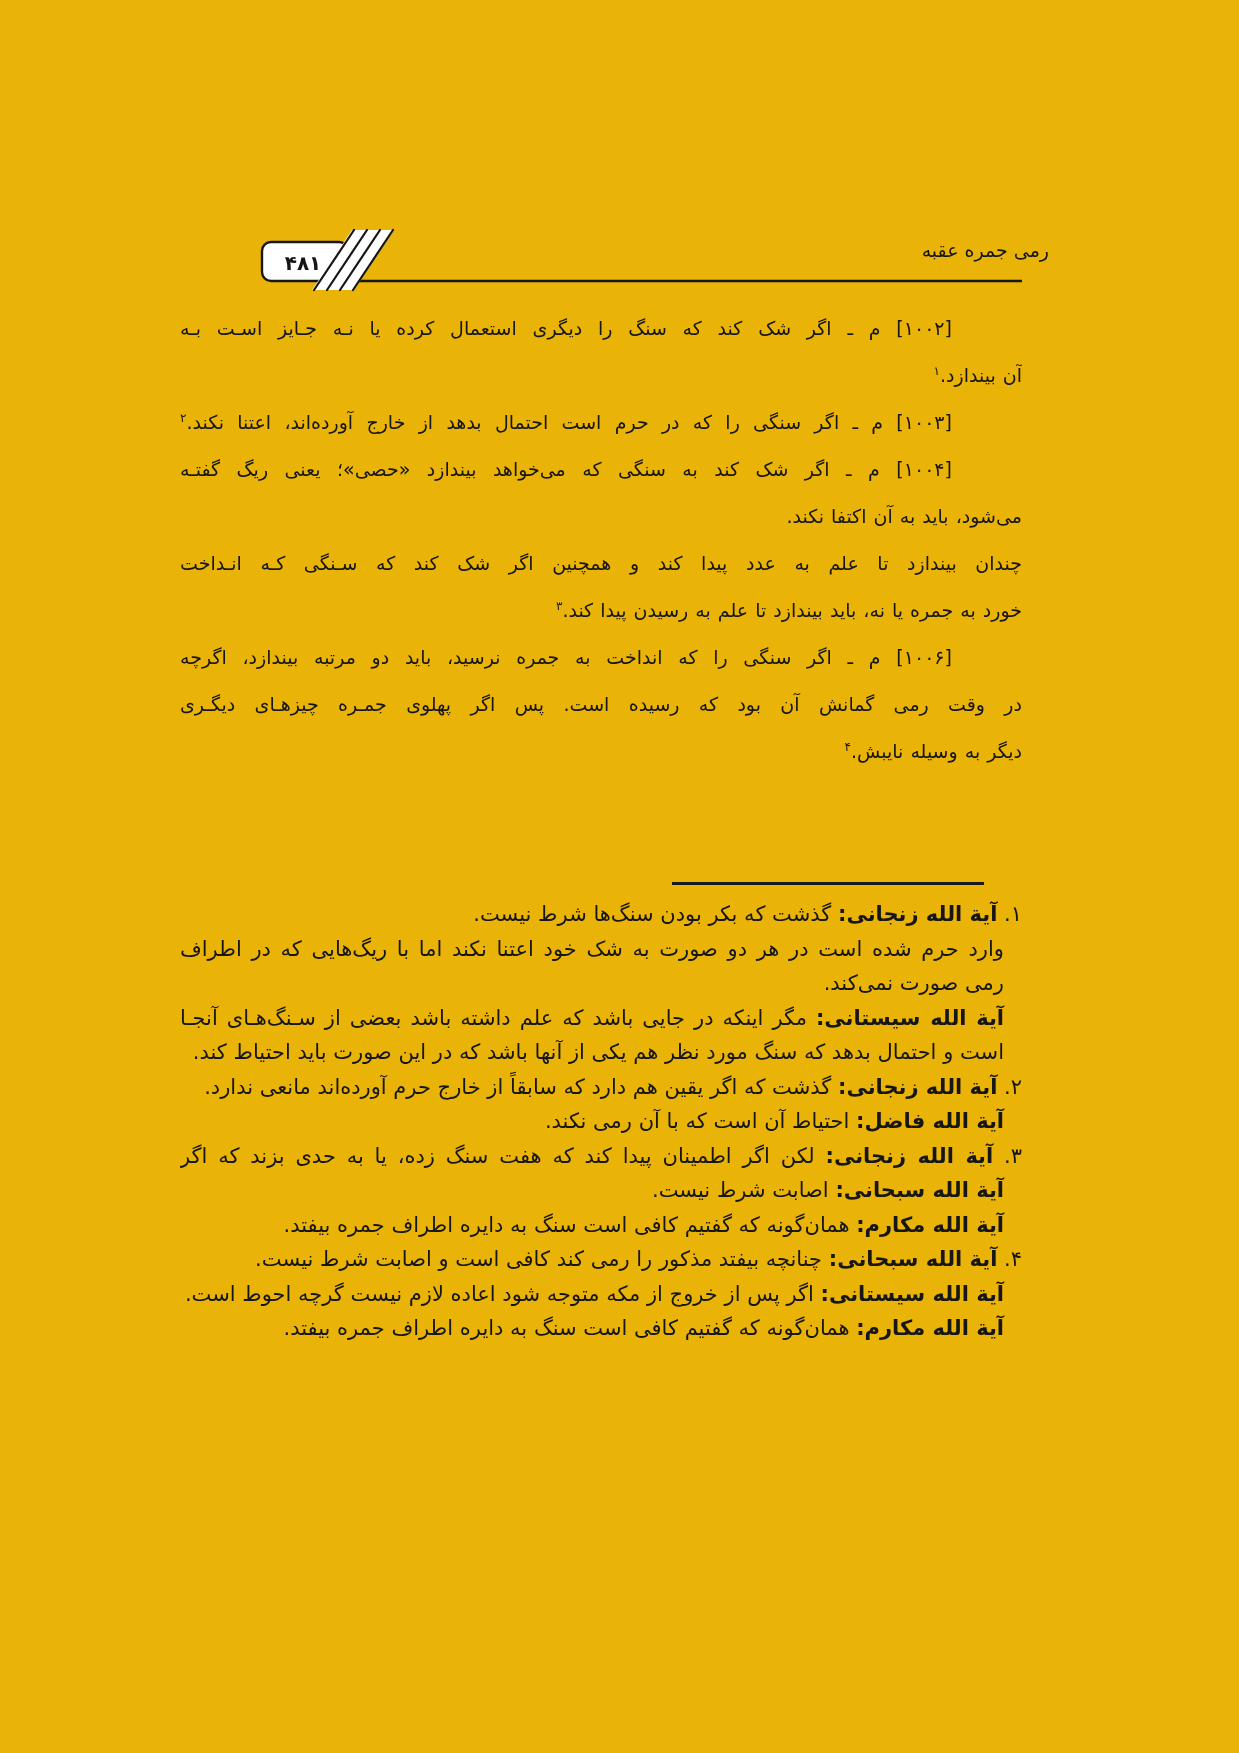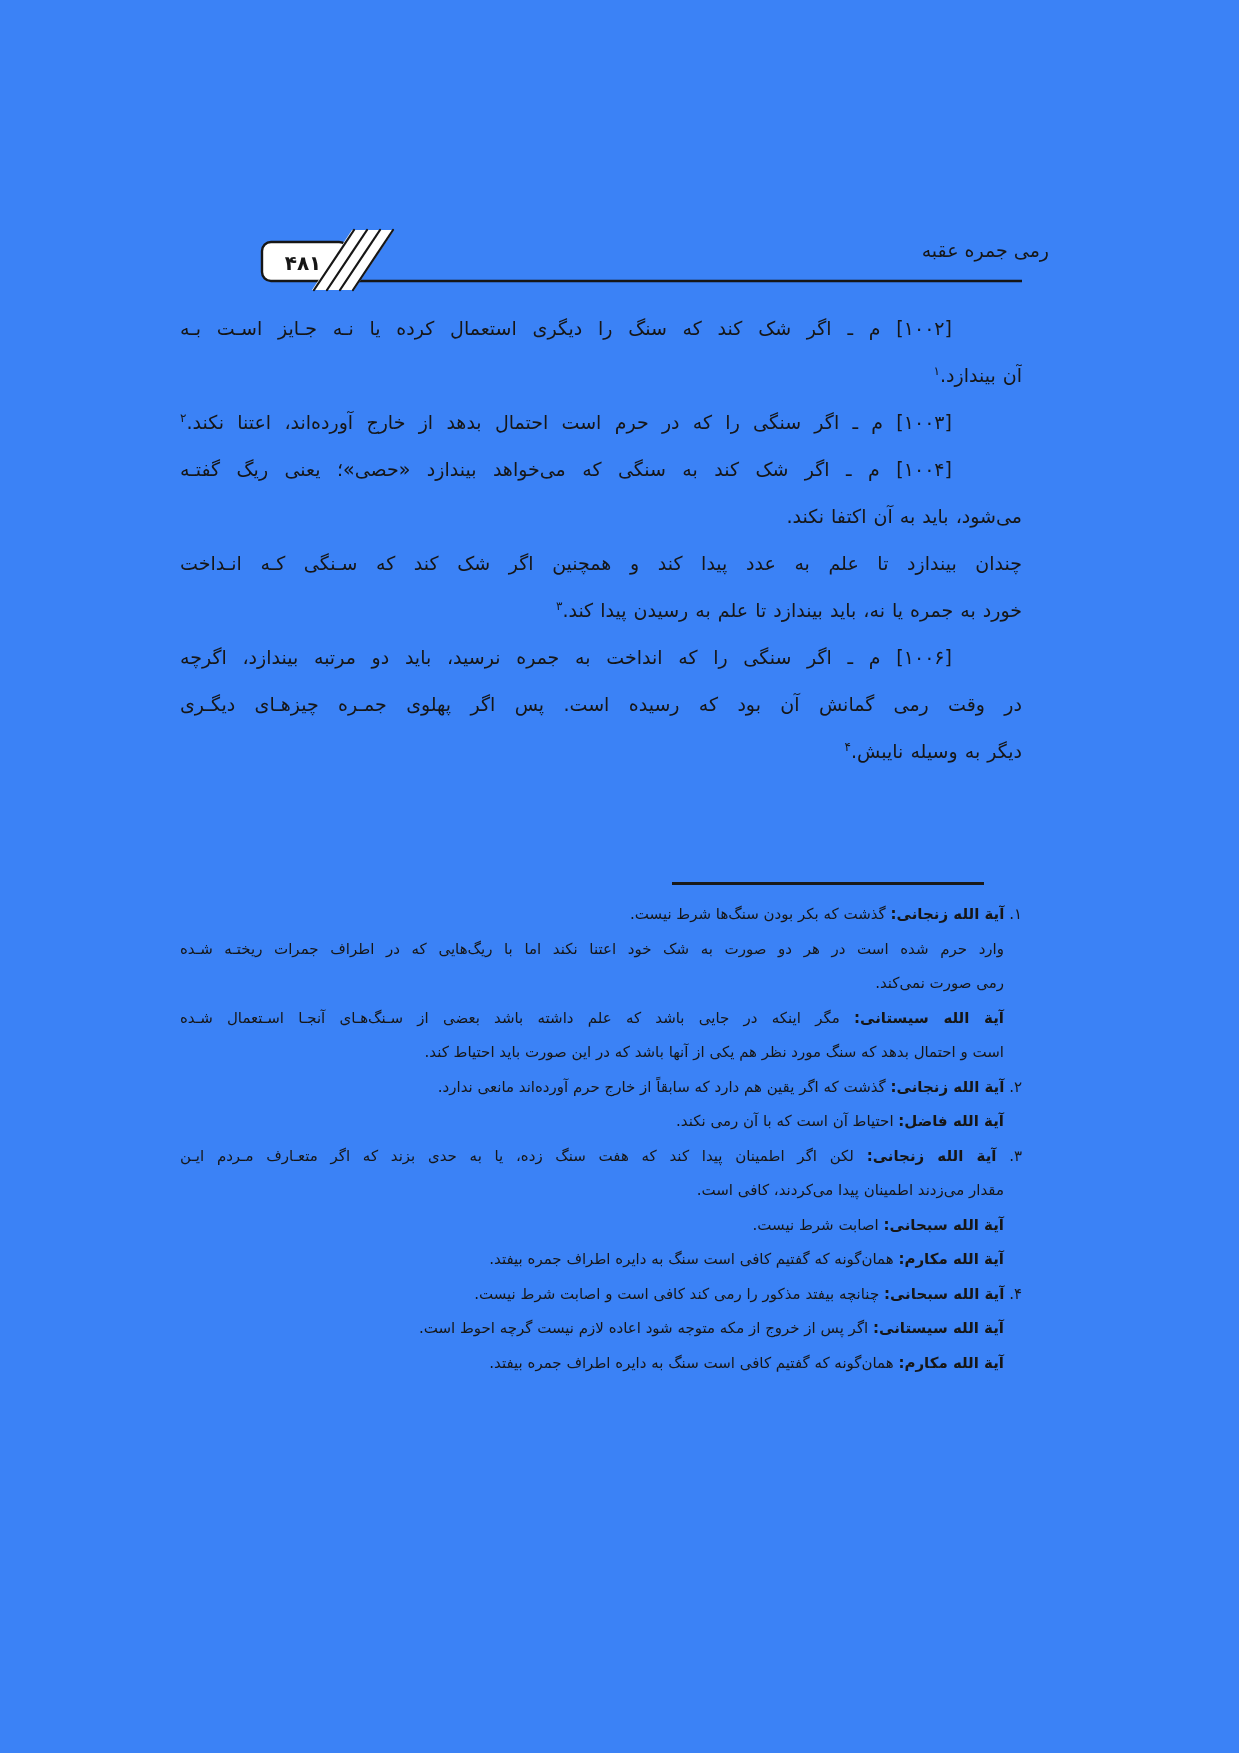"رمی جمره عقبه" .page { background: #3b82f6 -> #eab308 }
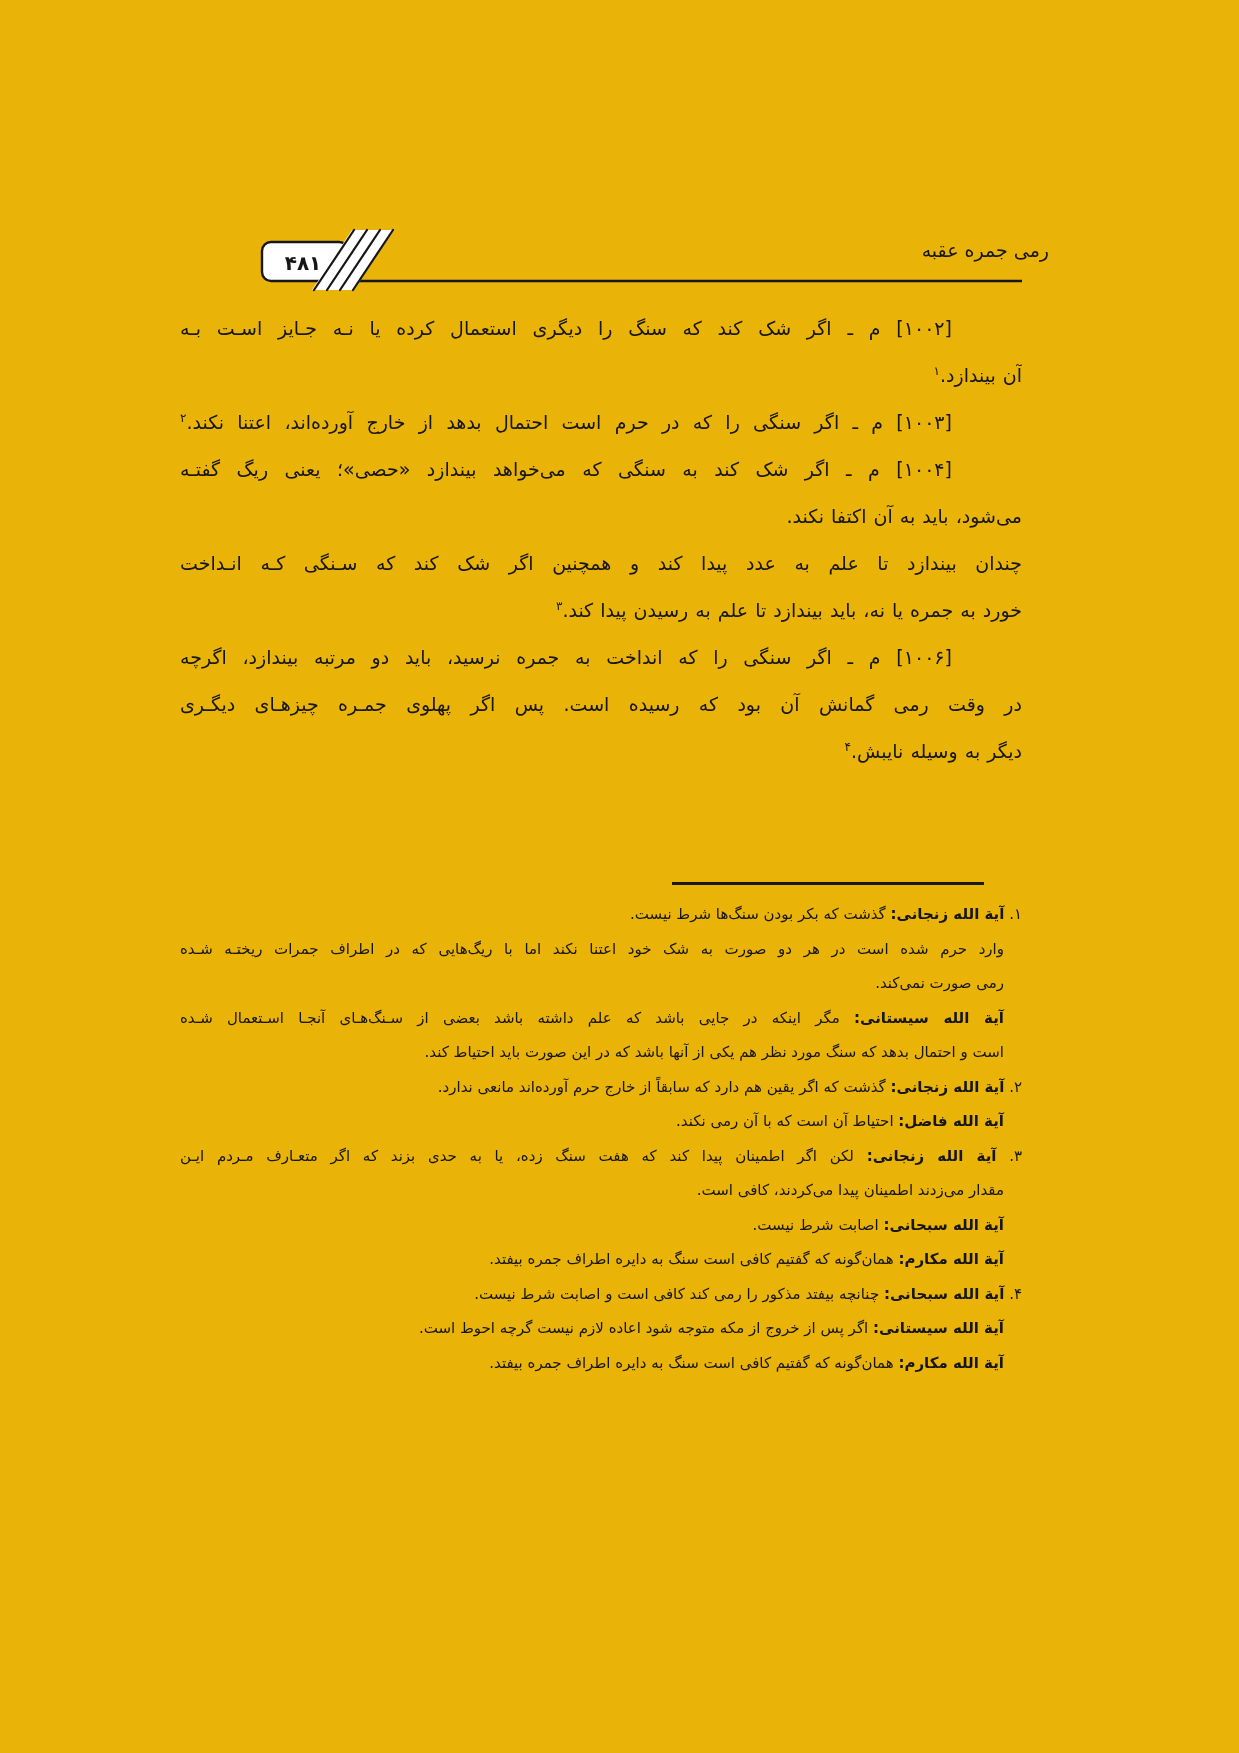"۱. آیة الله زنجانی: گذشت" .fline { font-size: 15px -> 21px }
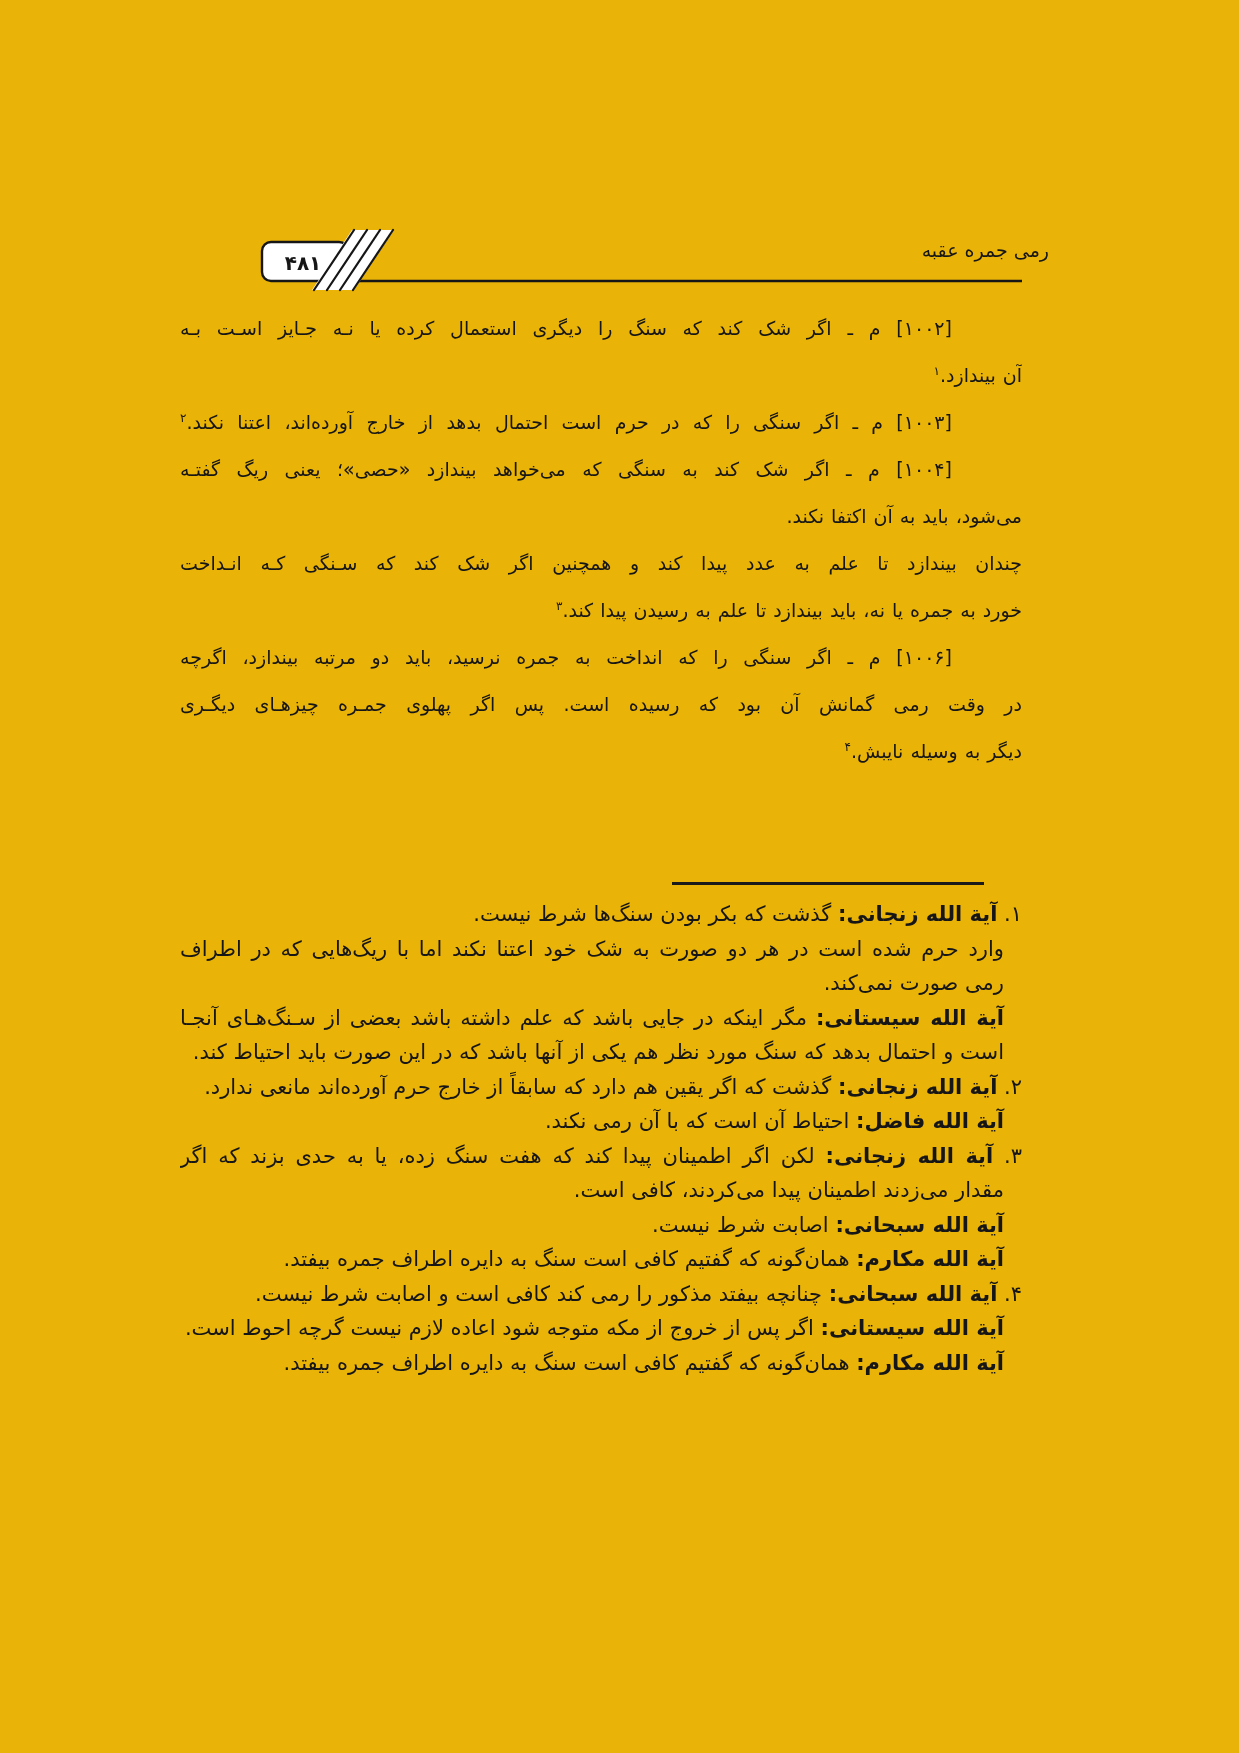"مقدار می‌زدند اطمینان پیدا می‌کردند،" div.fline { html: <div><span>مقدار می‌زدند اطمینان پیدا می‌کردند، کافی است.</span></div> -> none }
